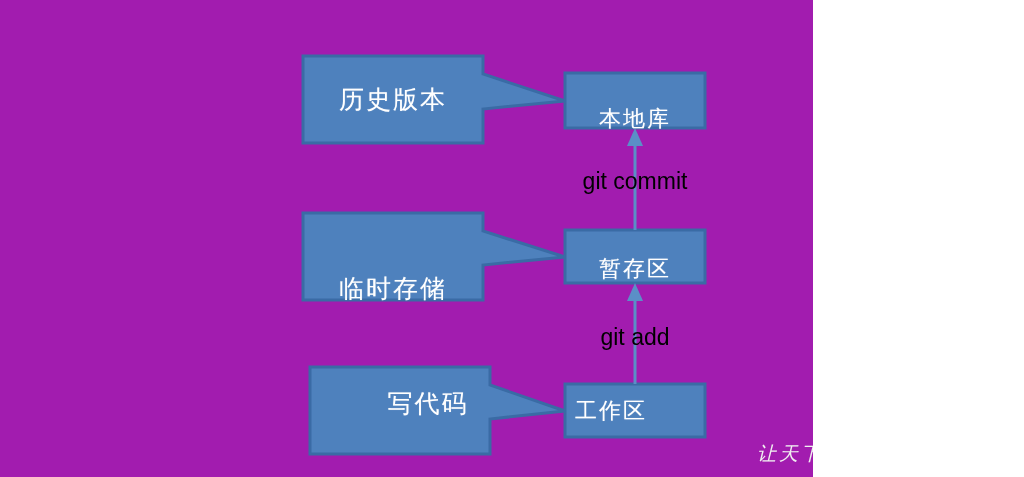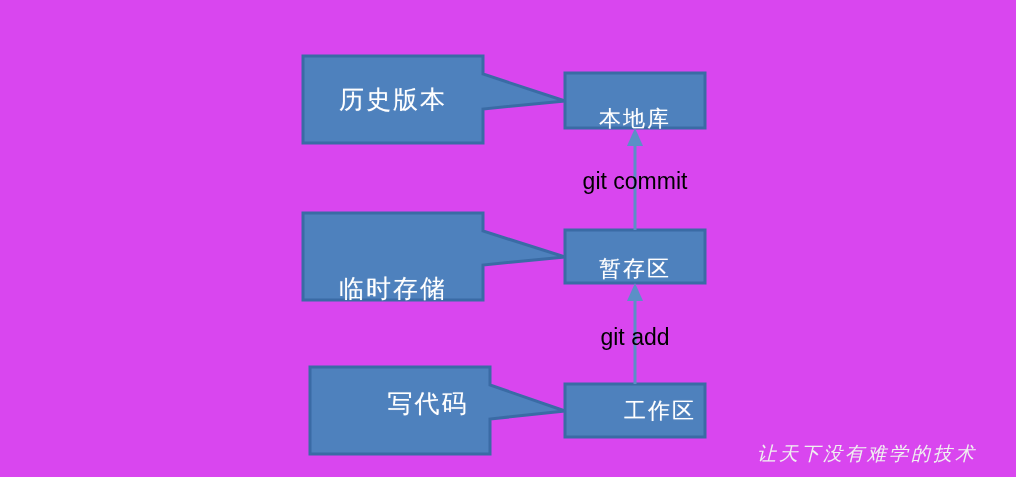"历史版本" #canvas { background: #d946ef -> #a21caf; width: 1016px -> 813px }
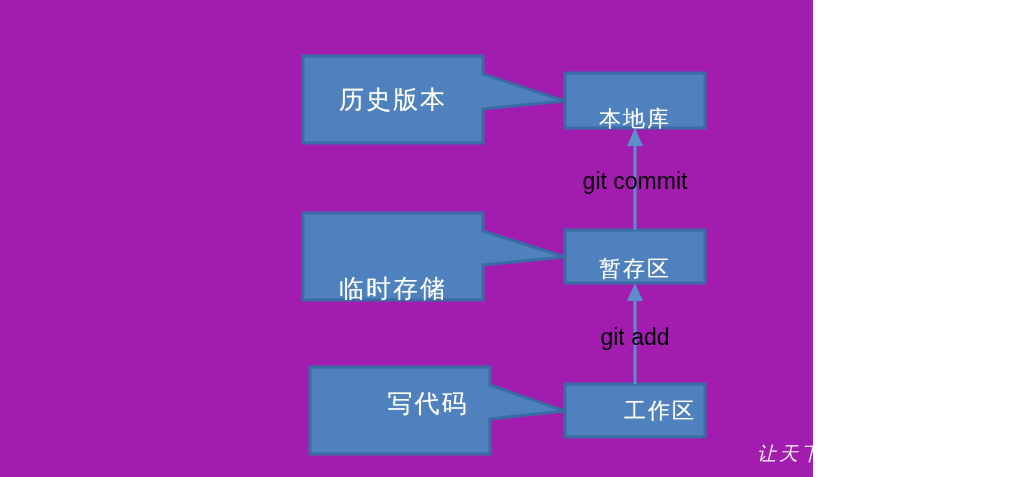"工作区" div.box-label { left: 590px -> 541px }
